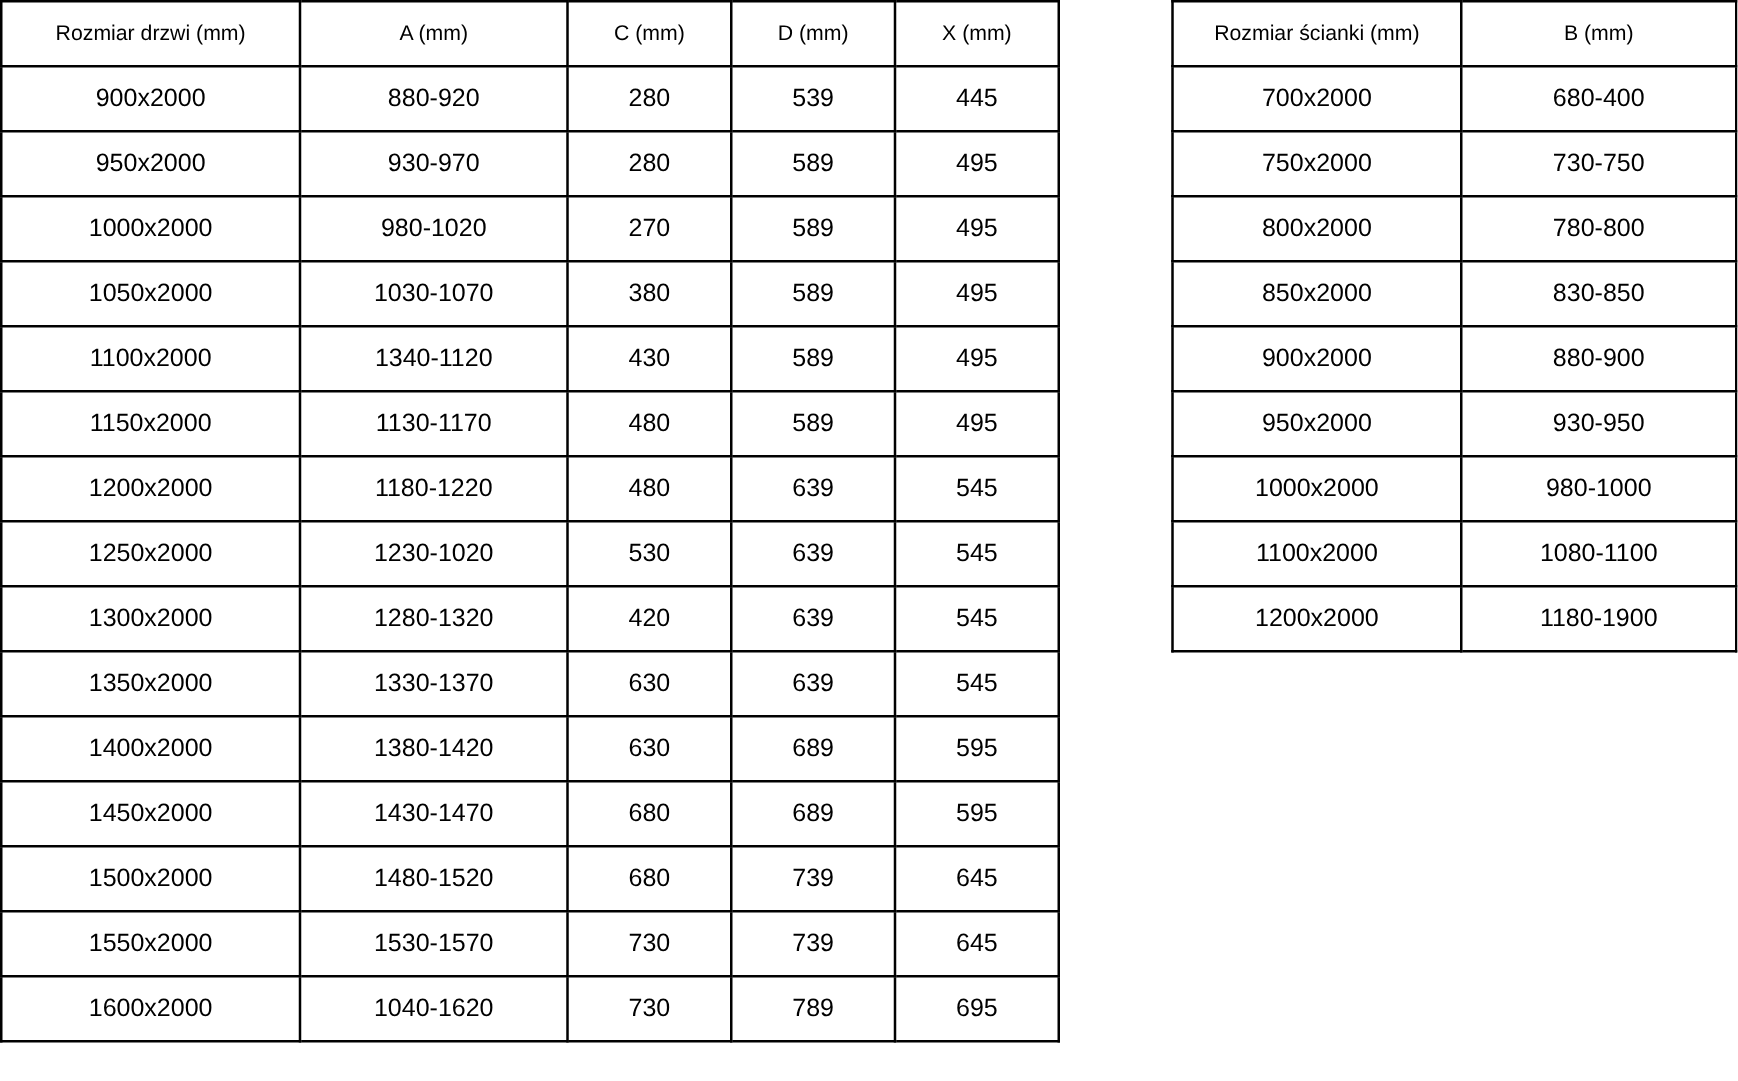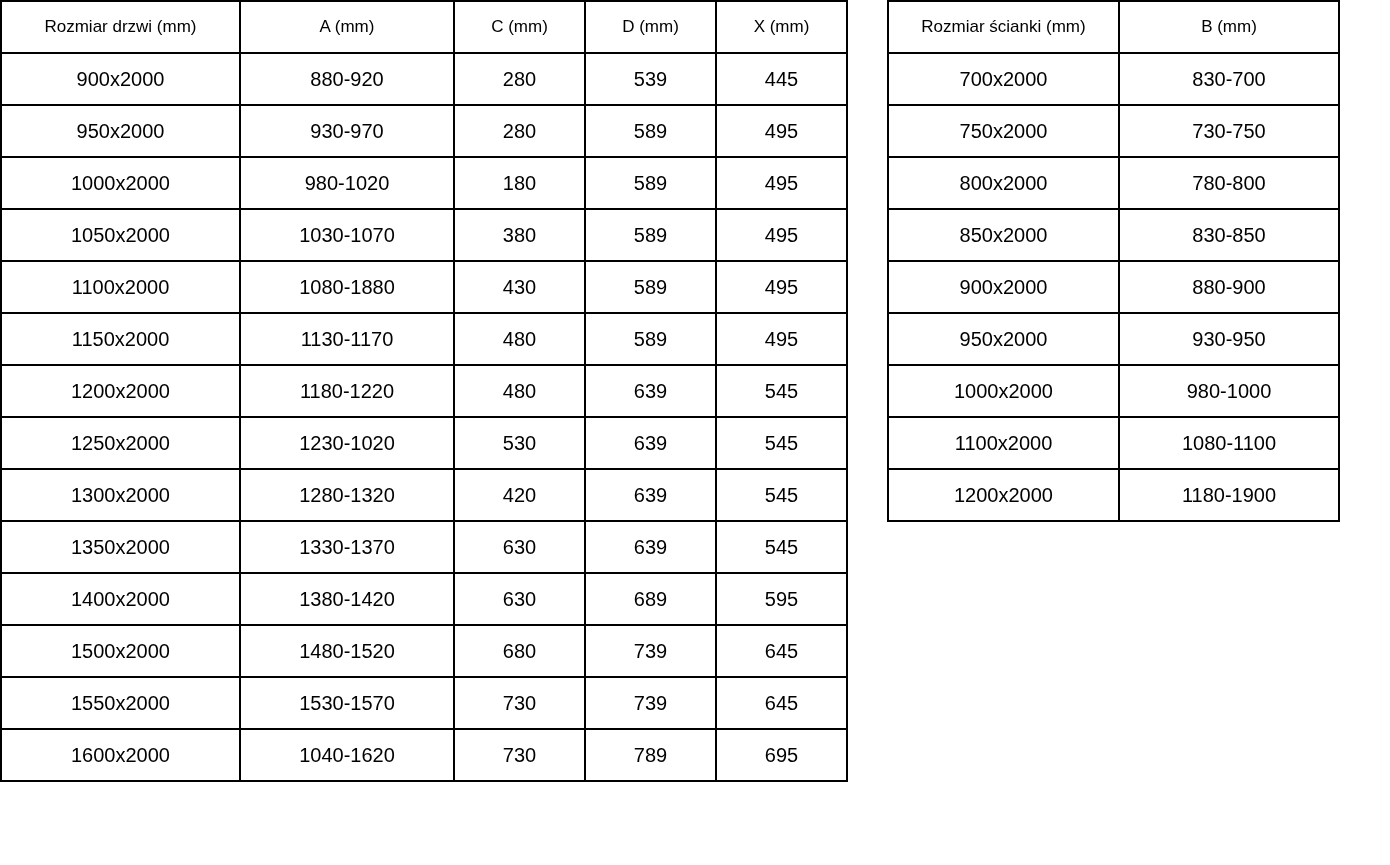"Rozmiar ścianki (mm)" #walls-table { left: 887px -> 937px }
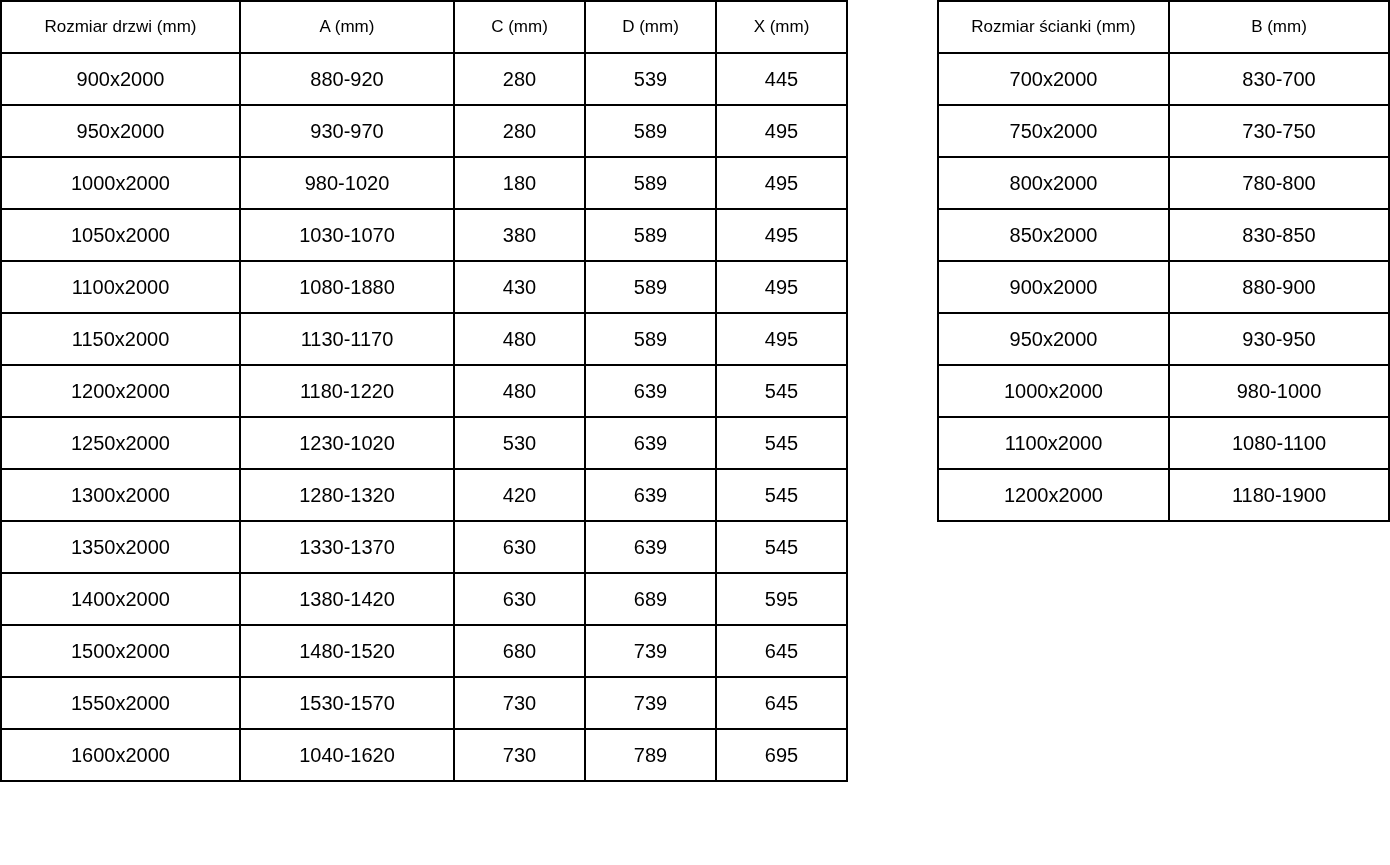"830-700" td { text: 830-700 -> 680-400 }
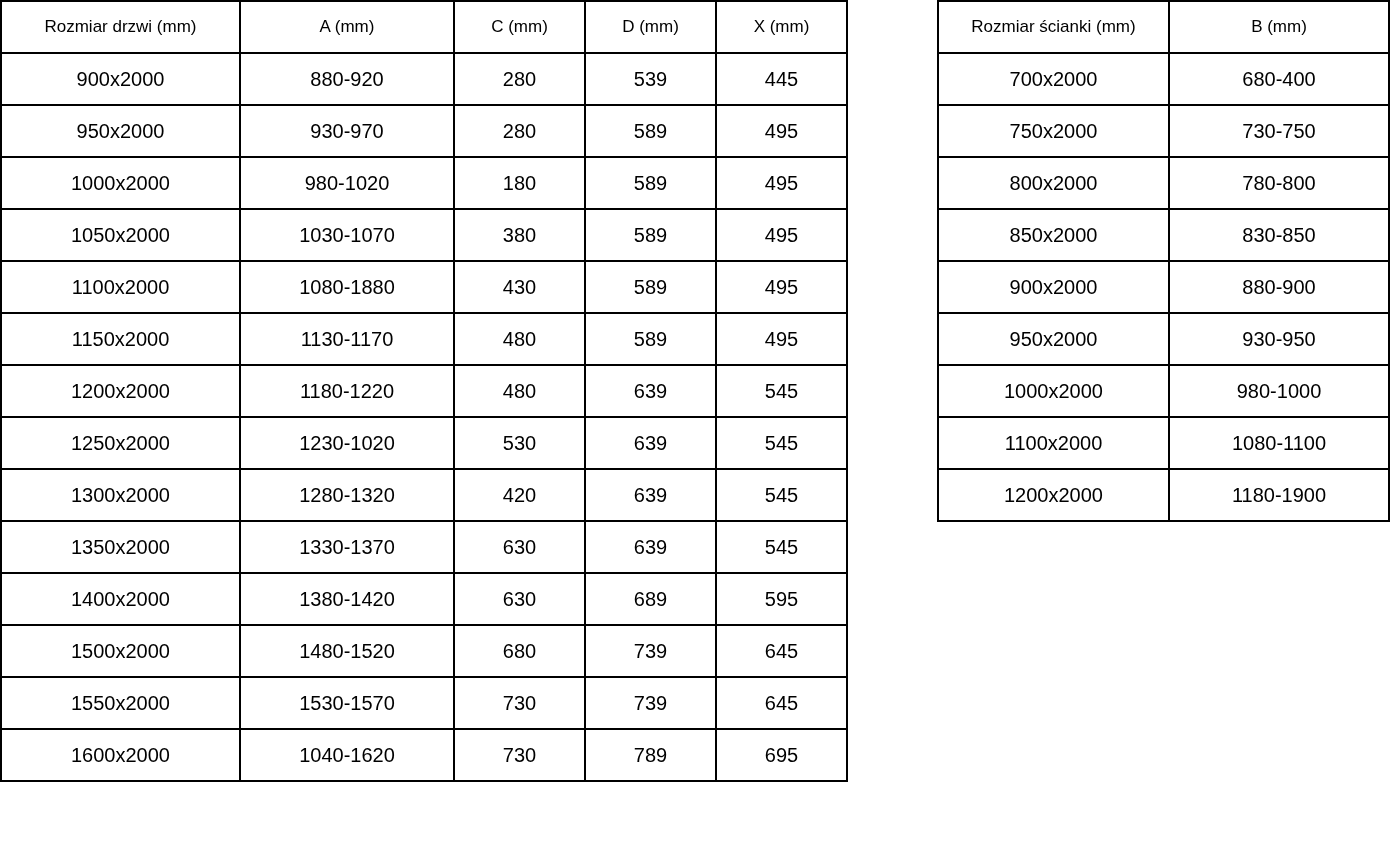"180" td { text: 180 -> 270 }
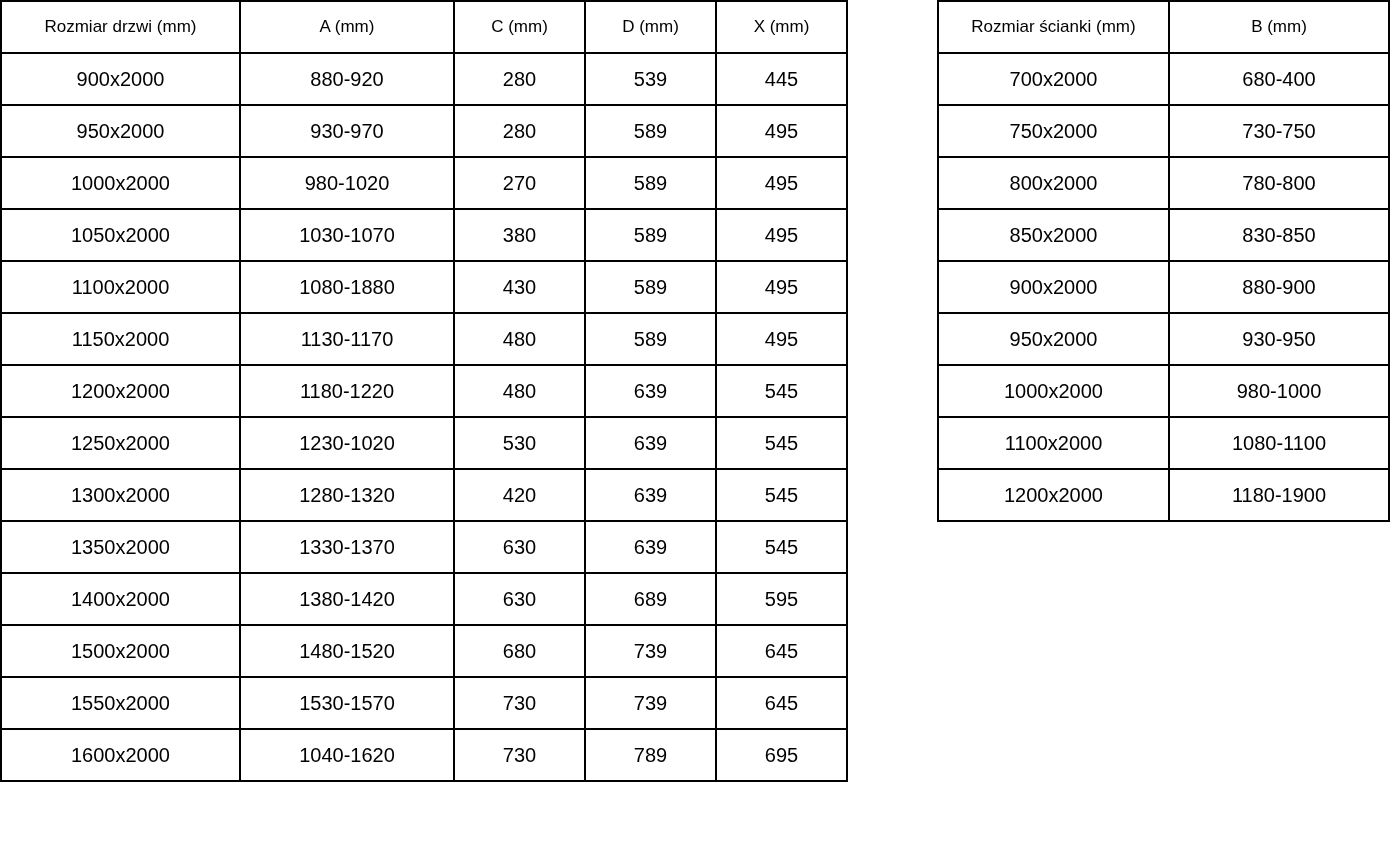"1080-1880" td { text: 1080-1880 -> 1340-1120 }
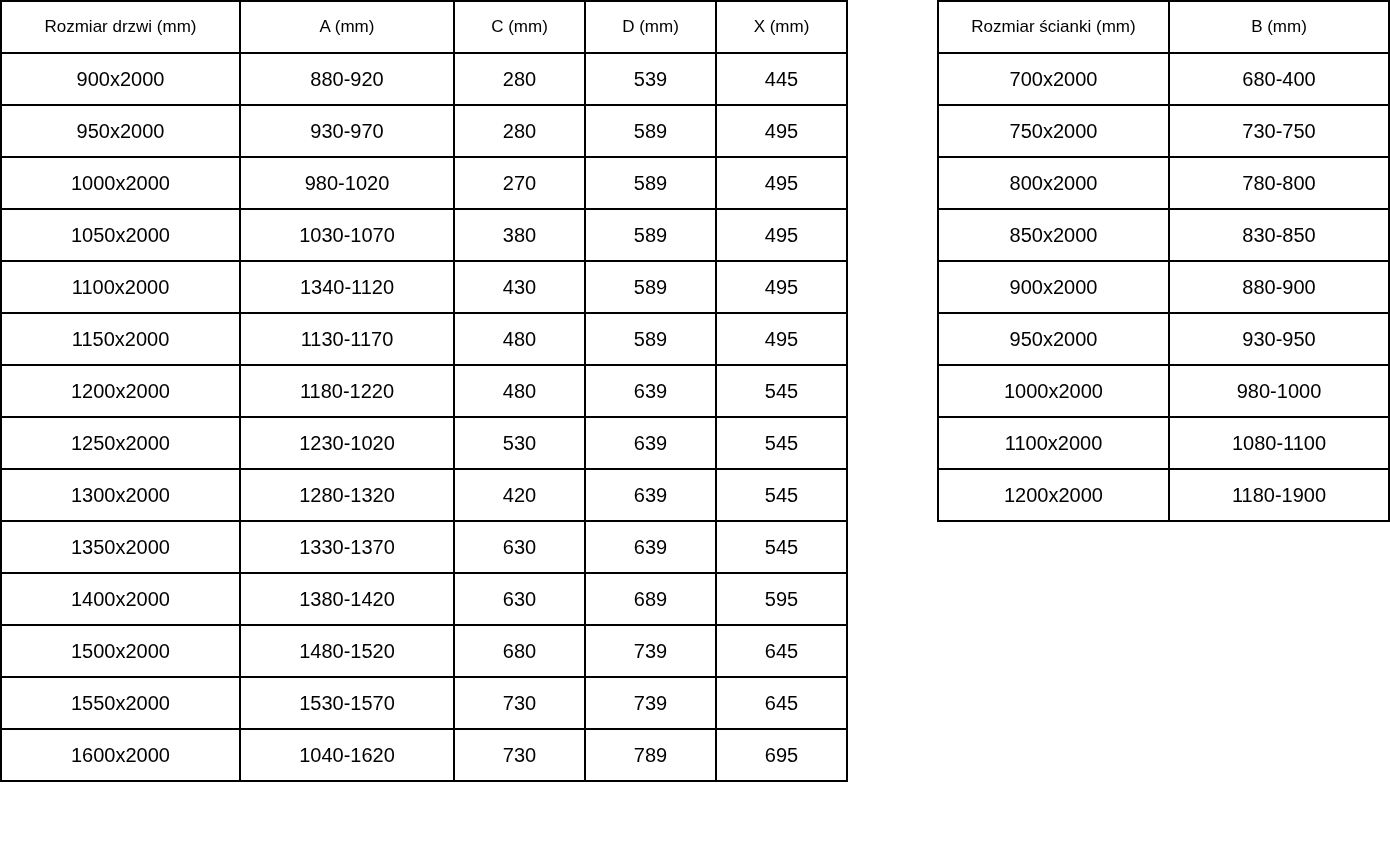"1450x2000" tr { html: none -> <tr> <td>1450x2000</td> <td>1430-1470</td> <td>680</td> <td>689</td> <td>595</td> </tr> }
